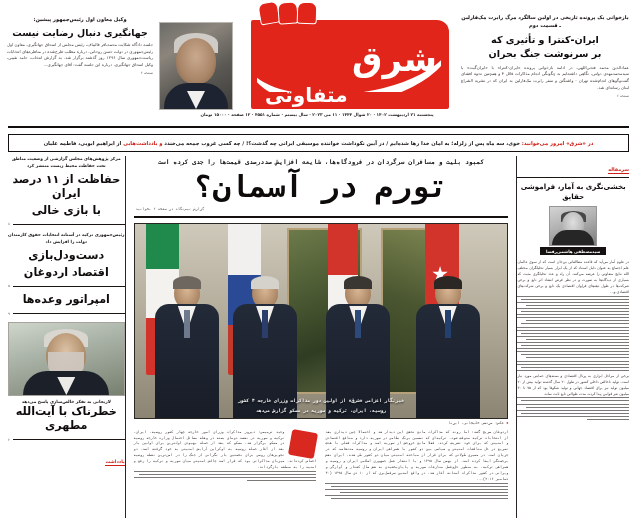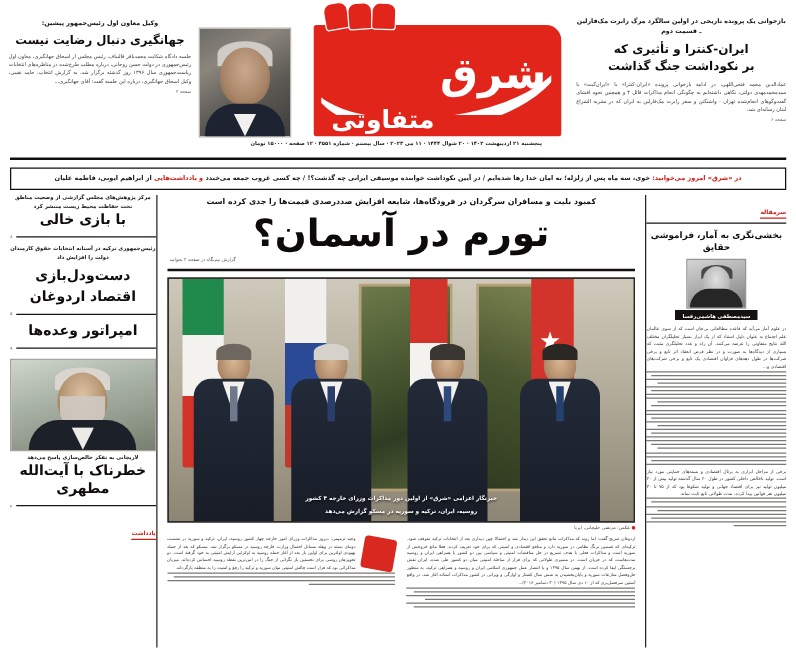"بر نکوداشت جنگ گذاشت" div.hl { text: نکوداشت جنگ گذاشت -> سرنوشت جنگ بحران }
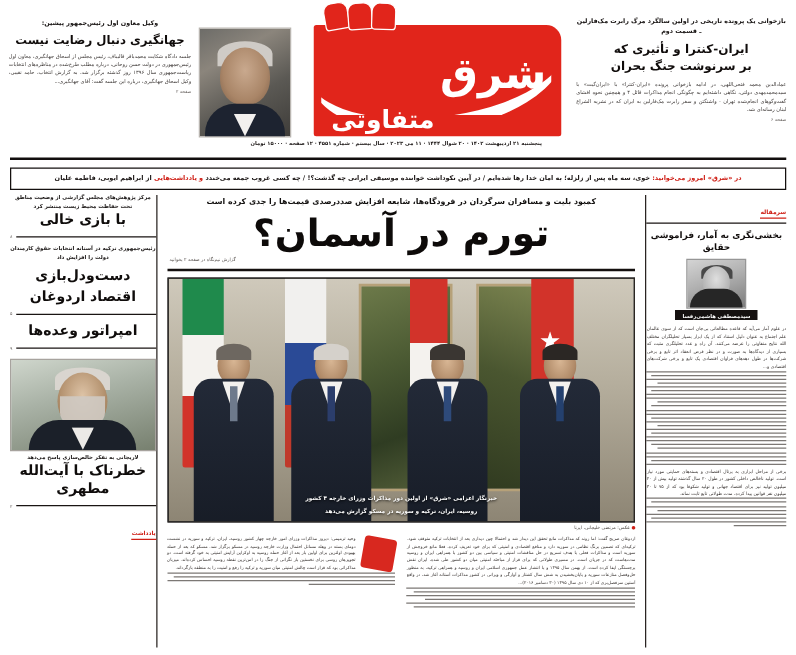"حفاظت از ۱۱ درصد ایران" div.l-head { html: none -> <div>حفاظت از ۱۱ درصد ایران</div> }
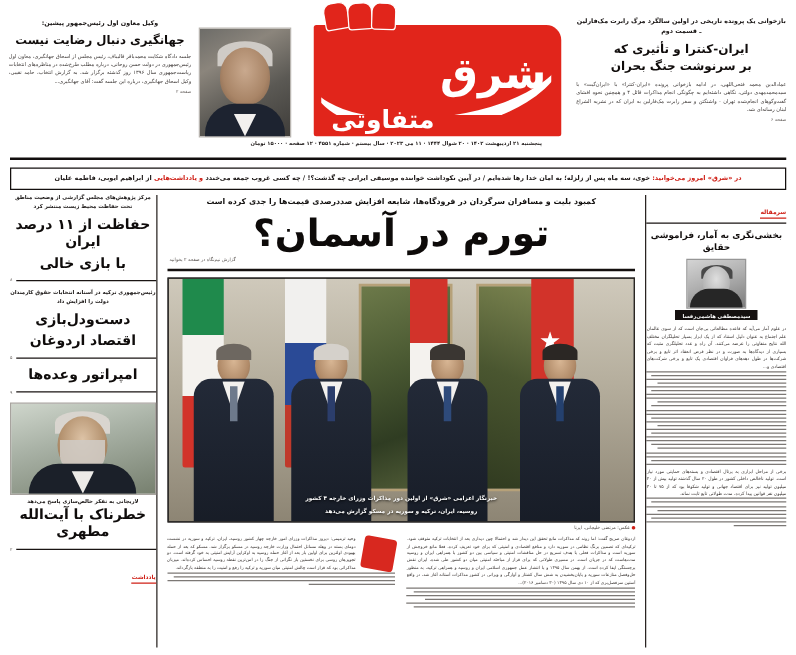"تورم در آسمان؟" #col-center { font-family: none -> Liberation Mono, monospace }
